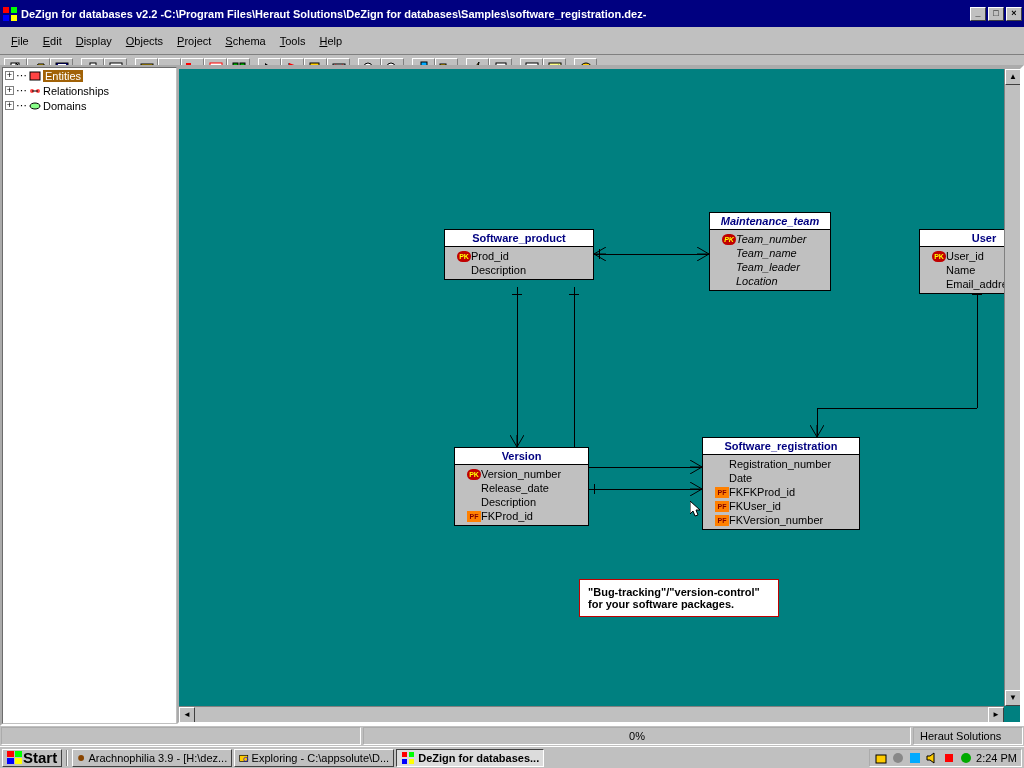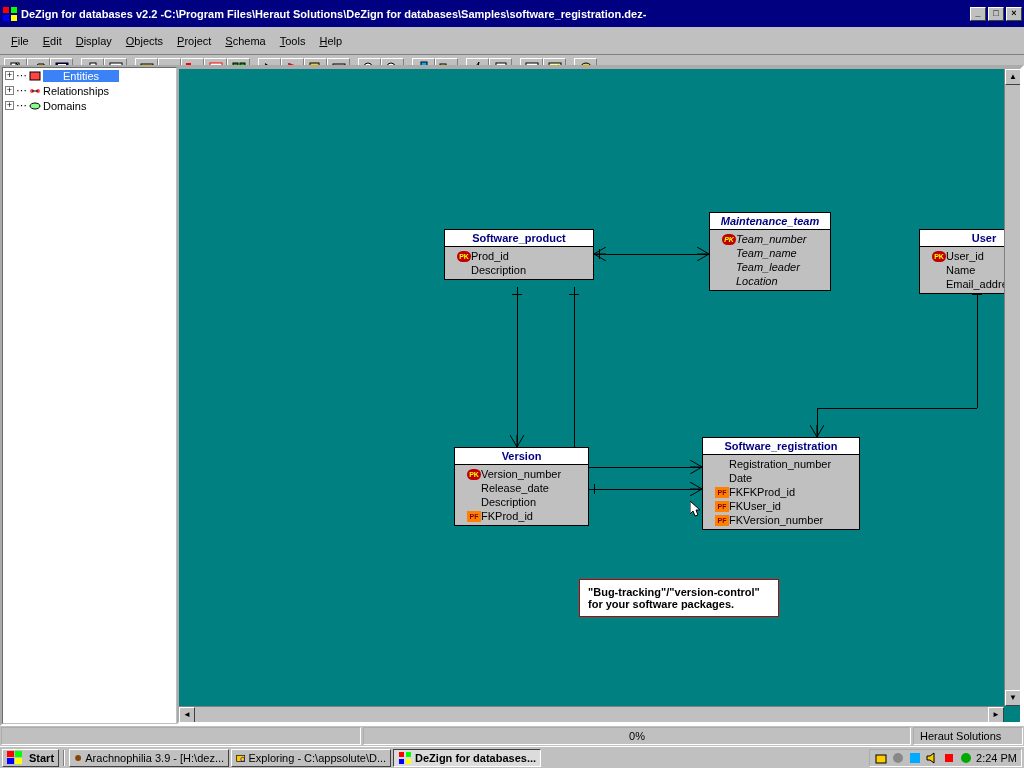"Entities" .tree-item.selected span.lbl { background: #3b82f6 -> #a16207; padding: 0 20px -> 0 2px }
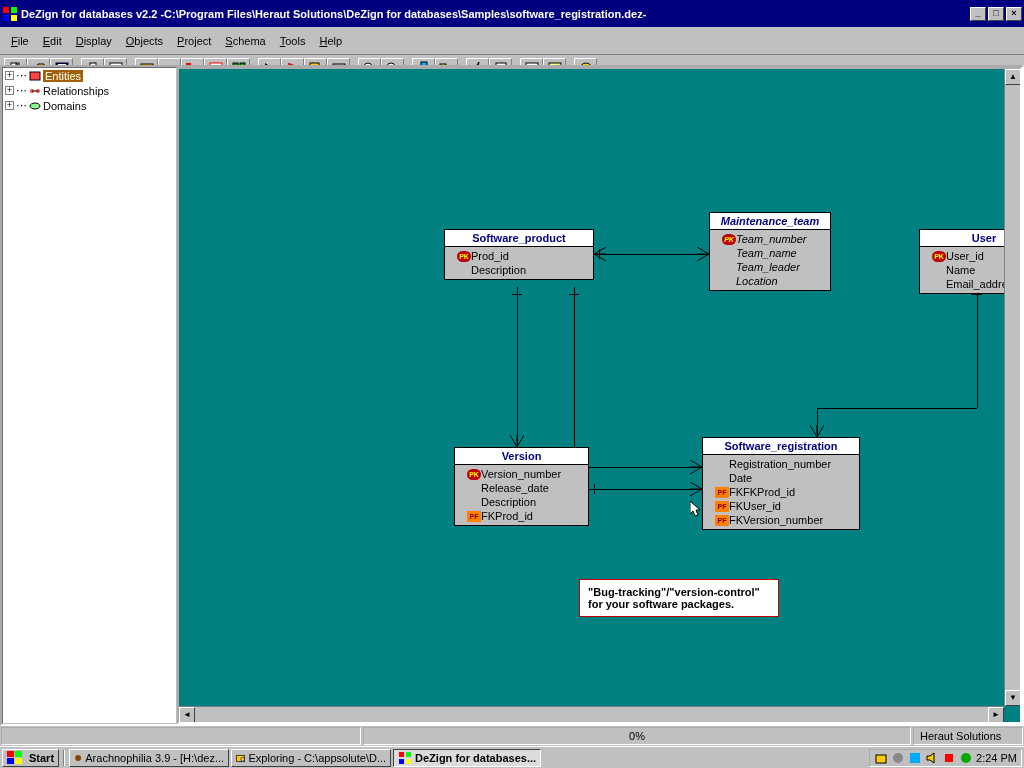"Start" .start-btn { font-size: 11px -> 15px; gap: 6px -> 0 }
